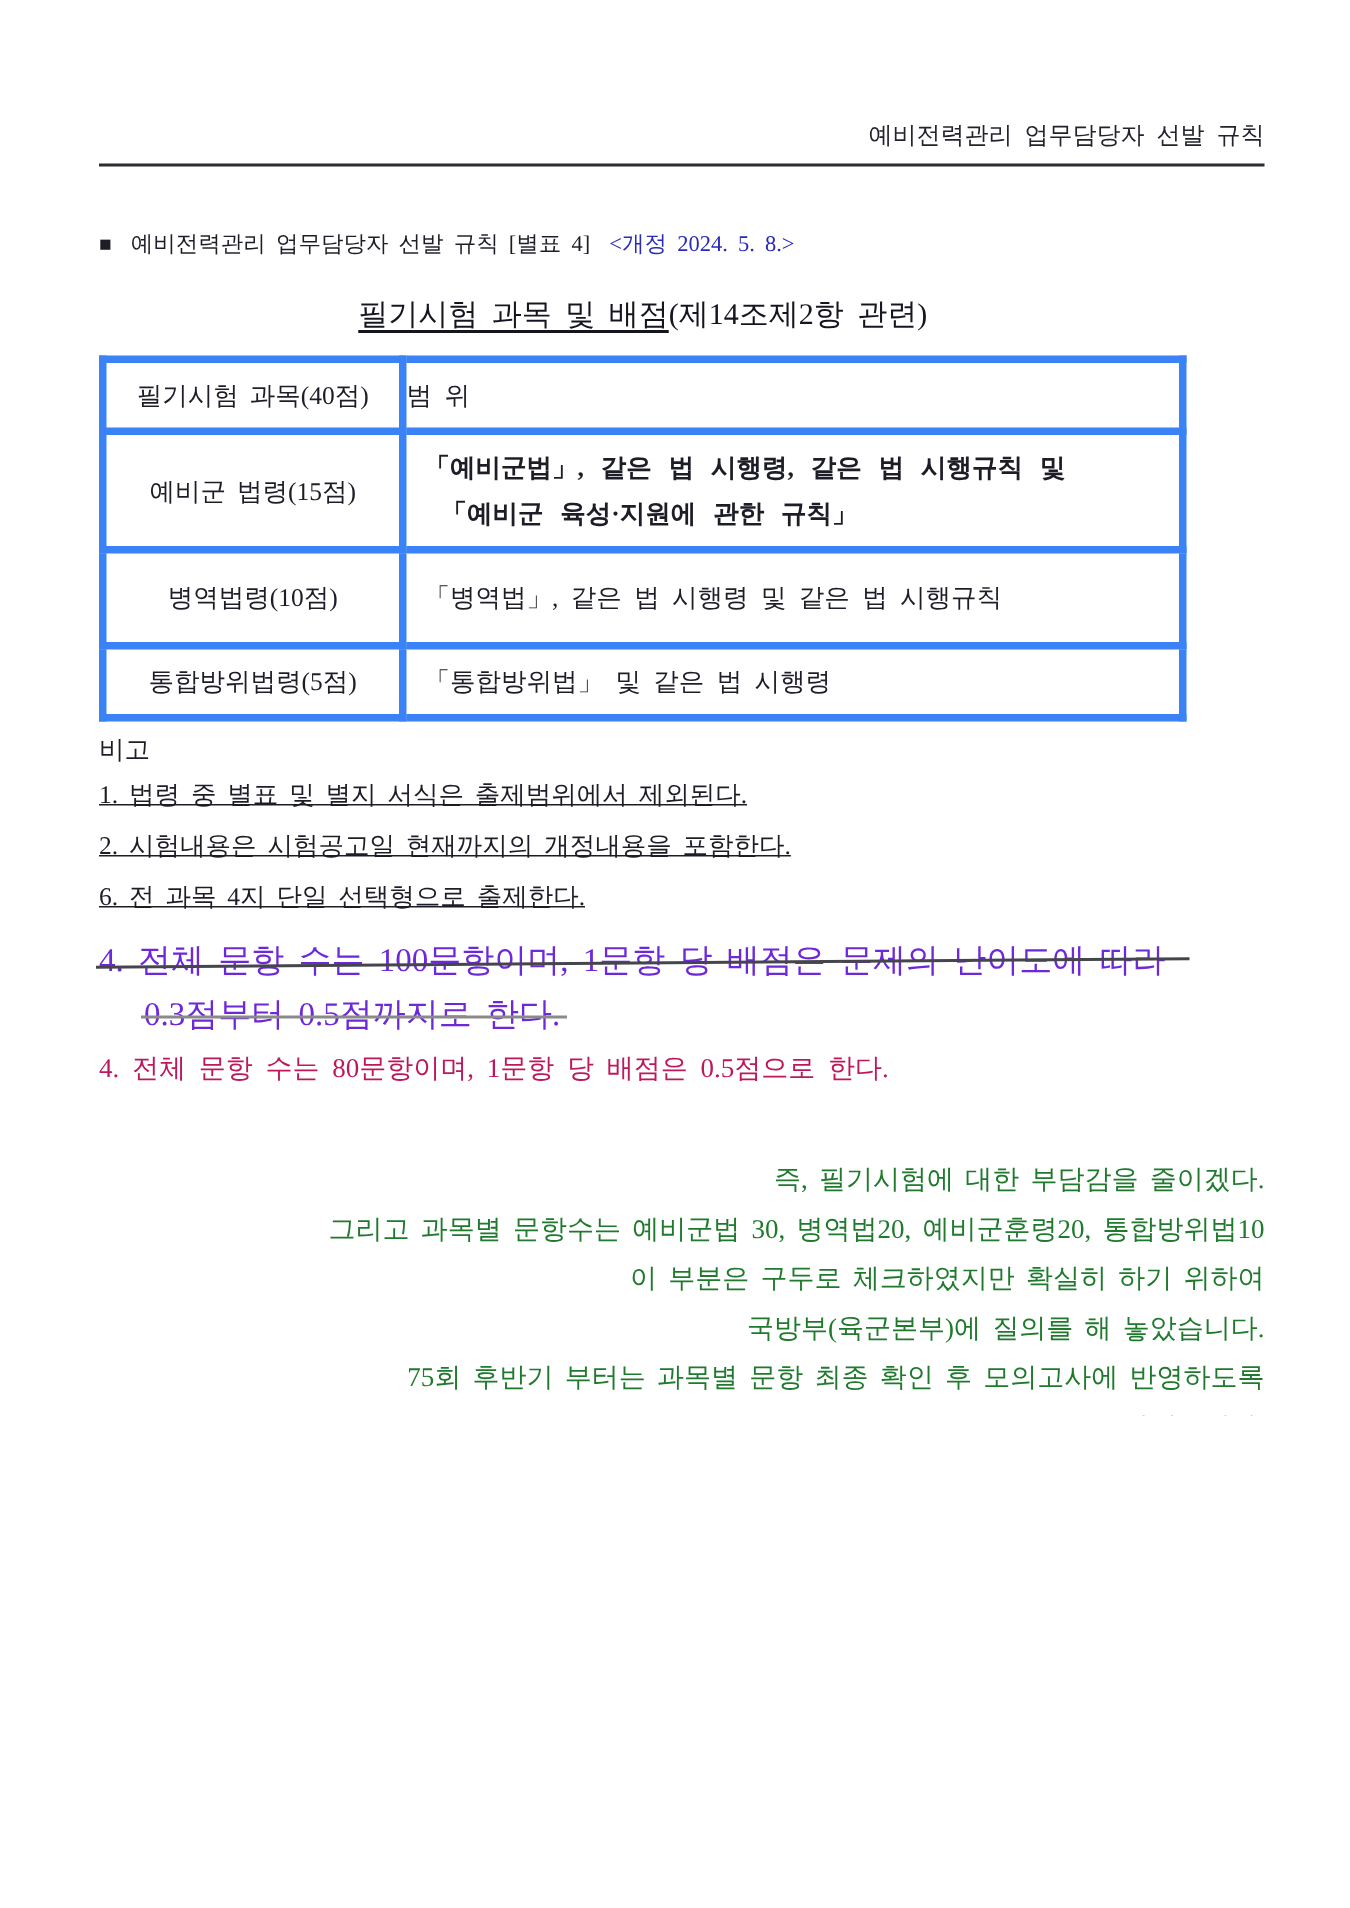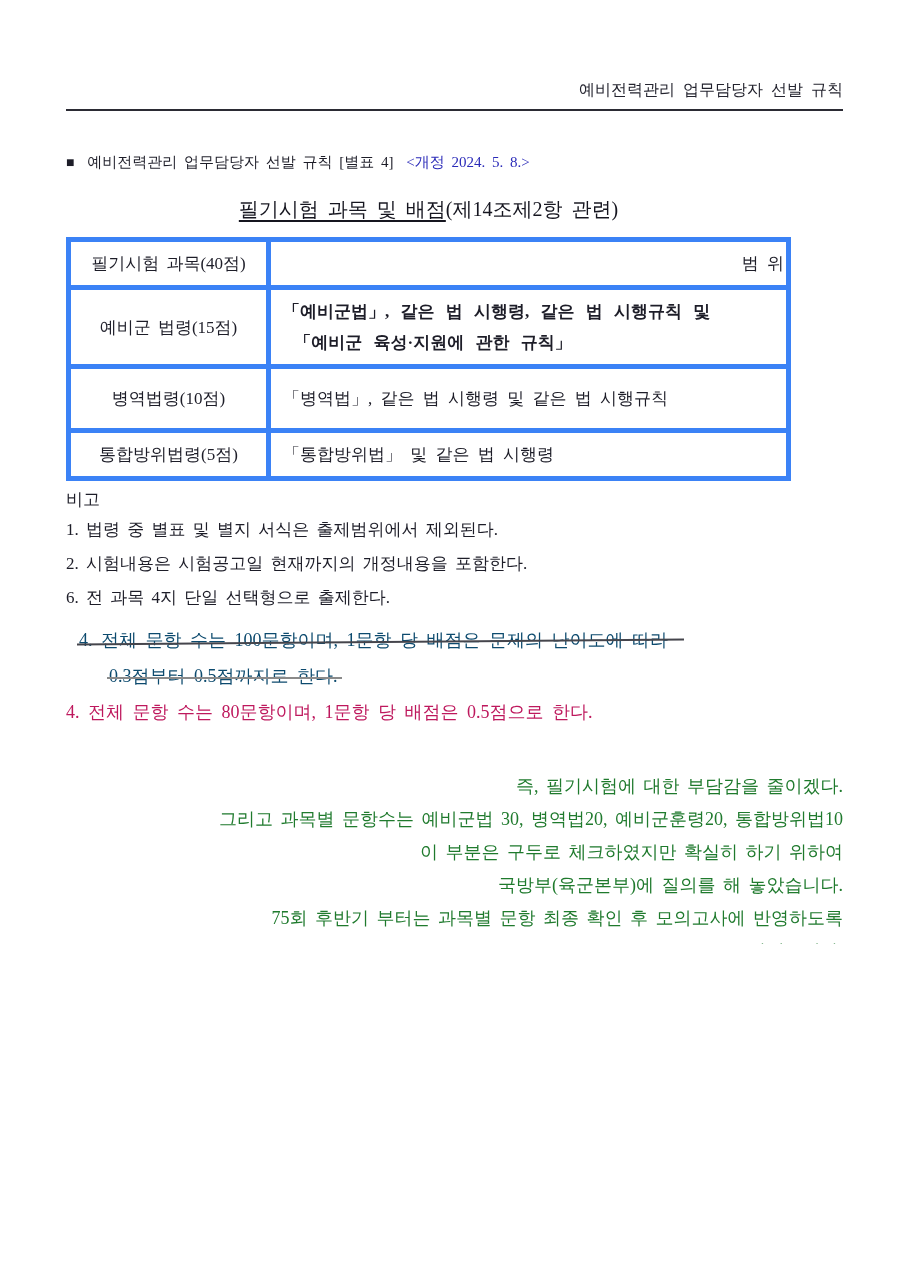"범 위" th.scope { text-align: right -> left }
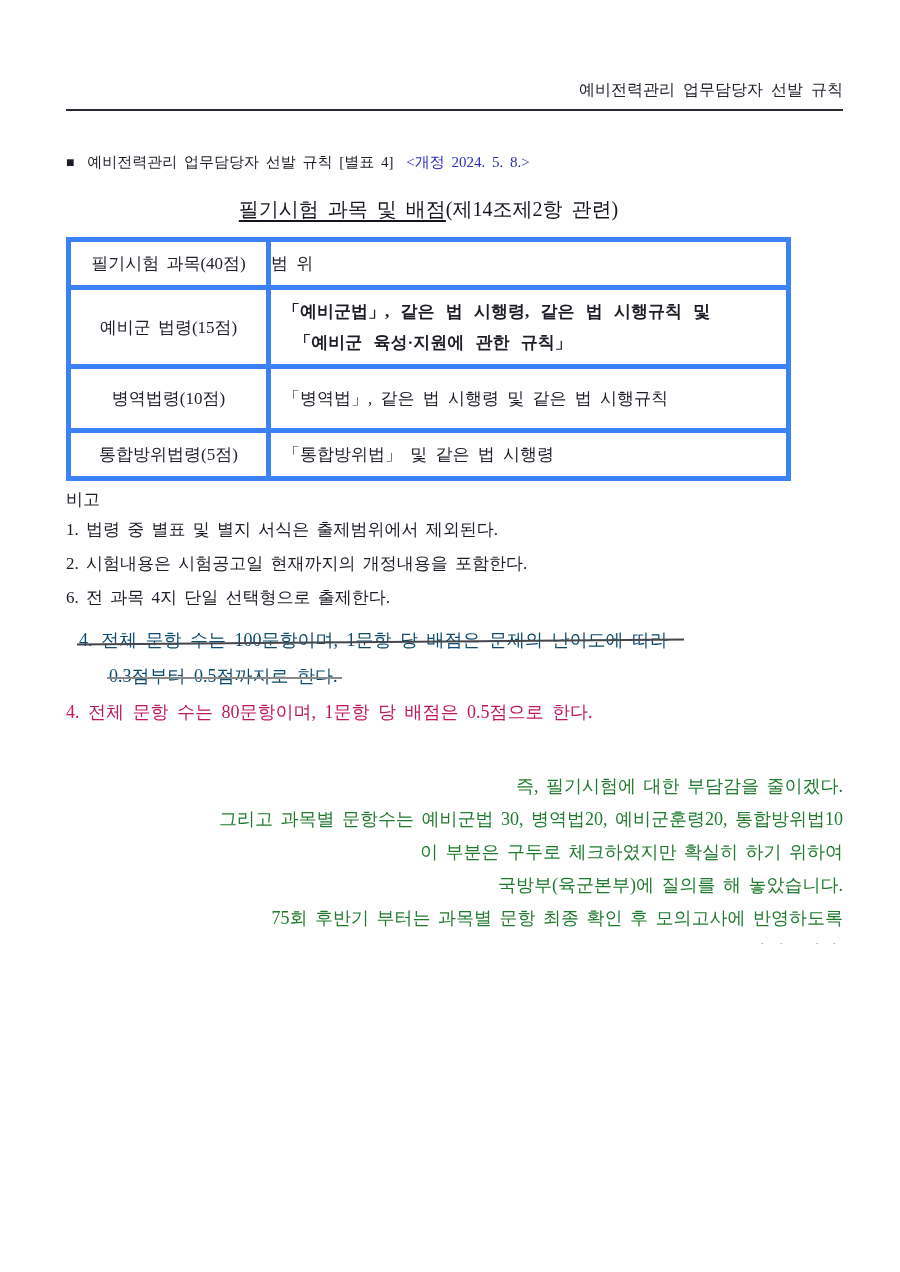"1. 법령 중 별표 및" .note-item { text-decoration: none -> underline }
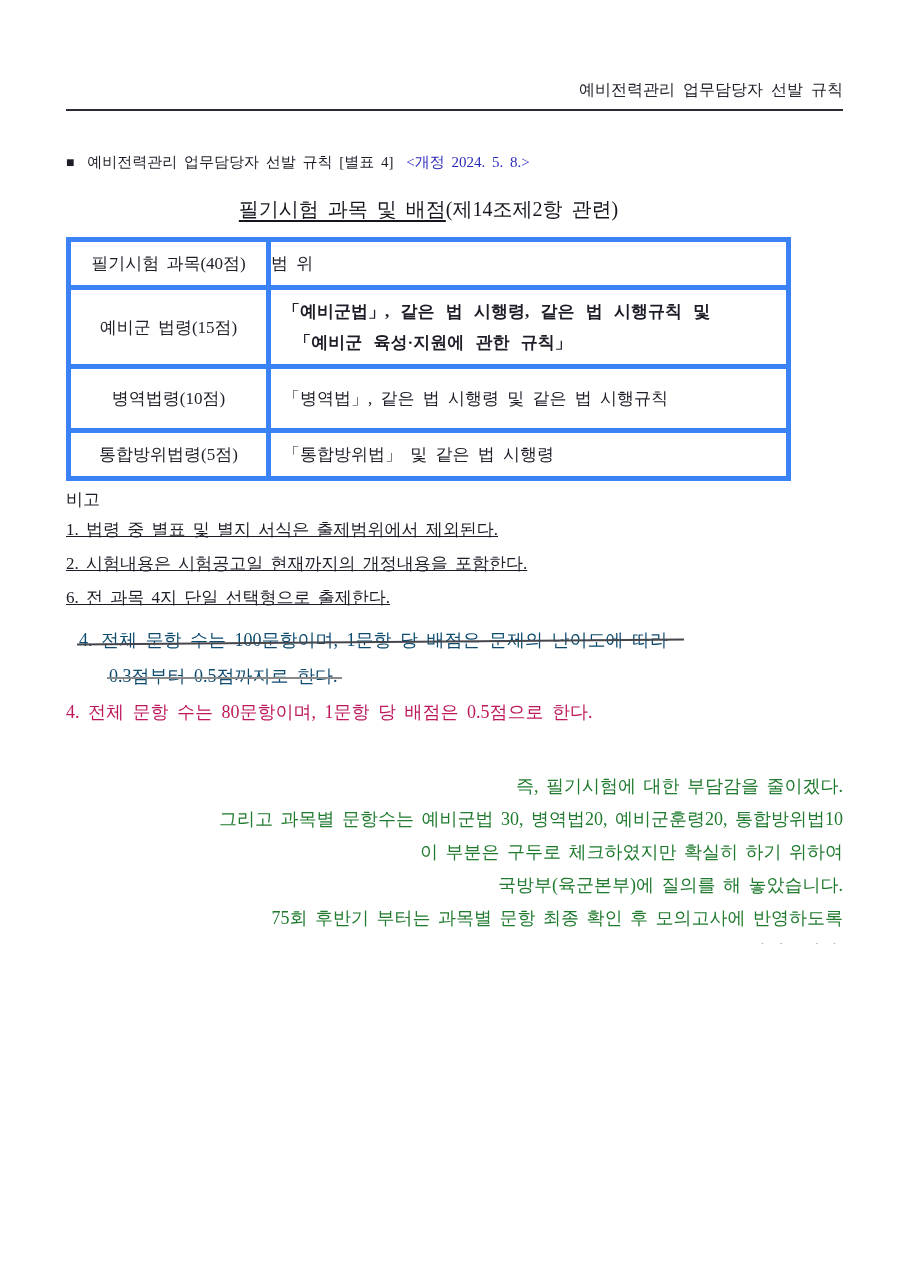"4. 전체 문항 수는 100문항이며," .deleted-note { color: #0c4a6e -> #6d28d9; font-size: 18px -> 22px; margin-left: 13px -> none }
